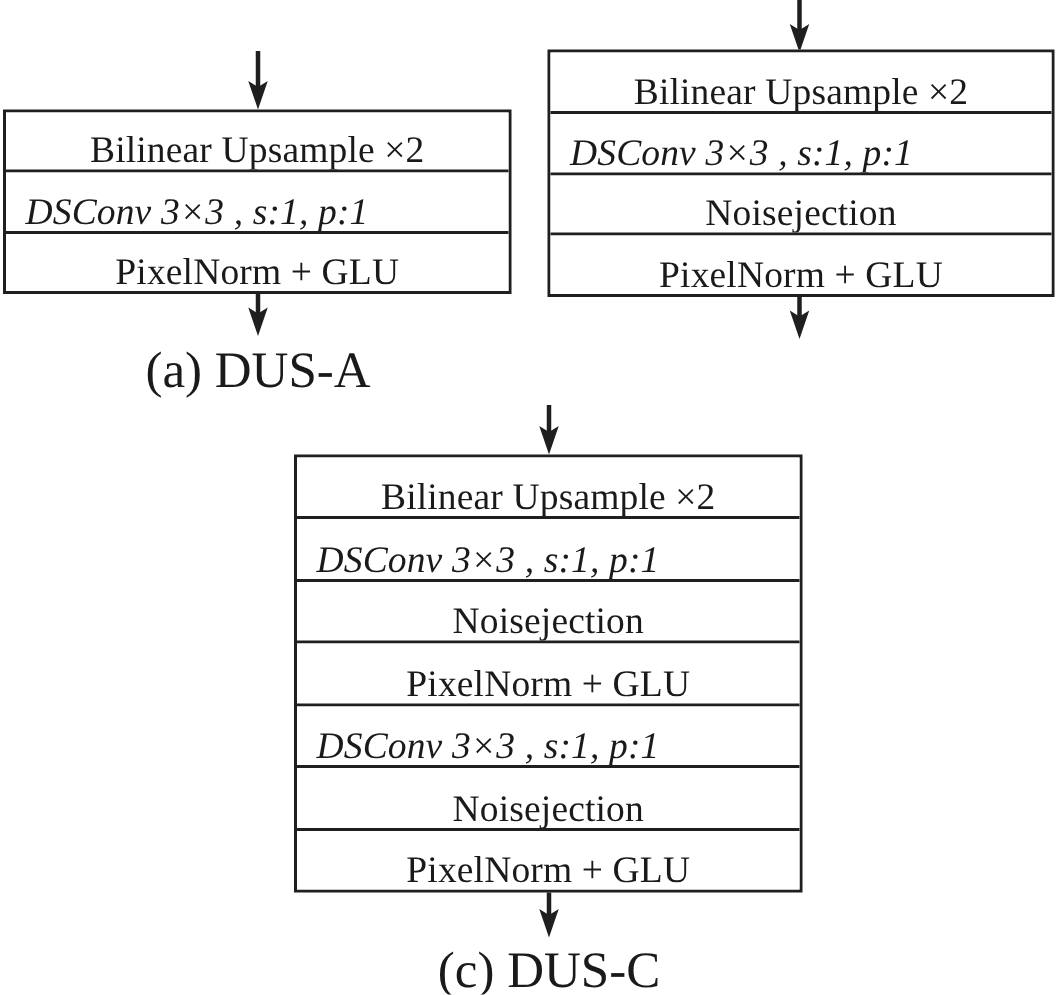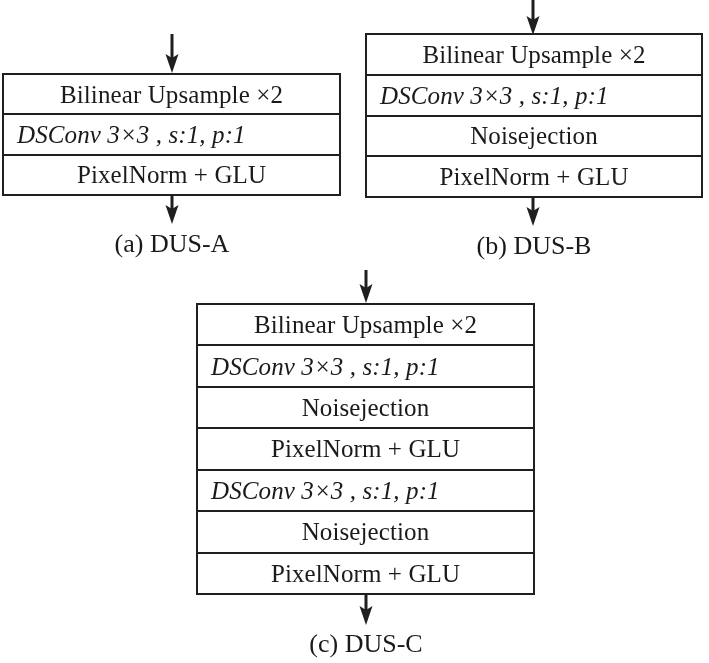"Bilinear Upsample ×2" .block-row { align-items: center -> flex-end }
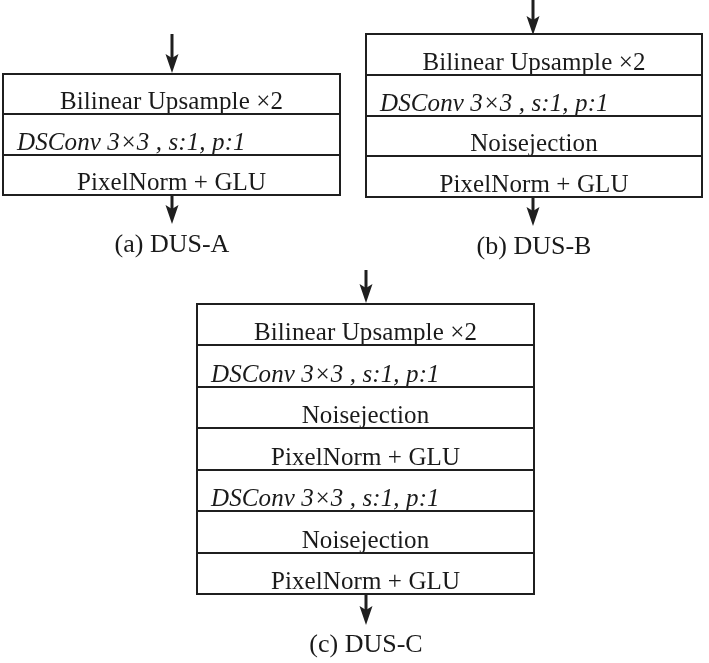"(a) DUS-A" .caption { font-size: 26px -> 34px }
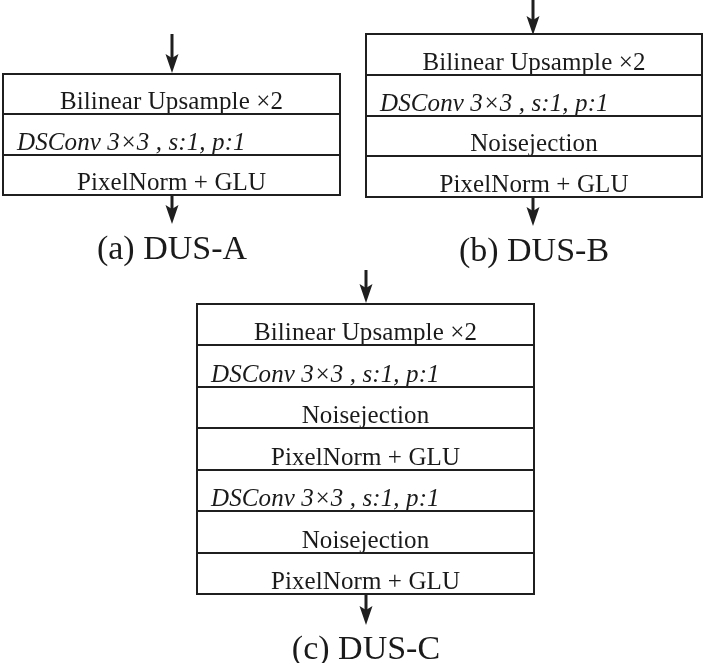"(b) DUS-B" div.caption { html: <div>(b) DUS-B</div> -> none }
